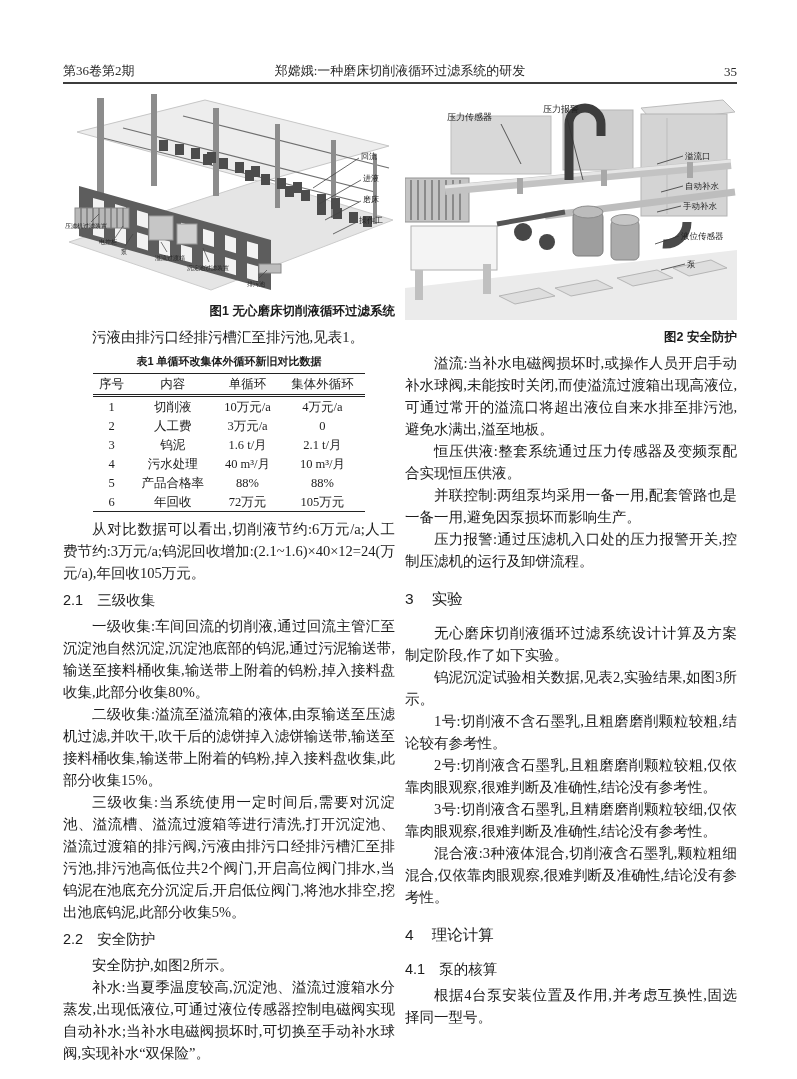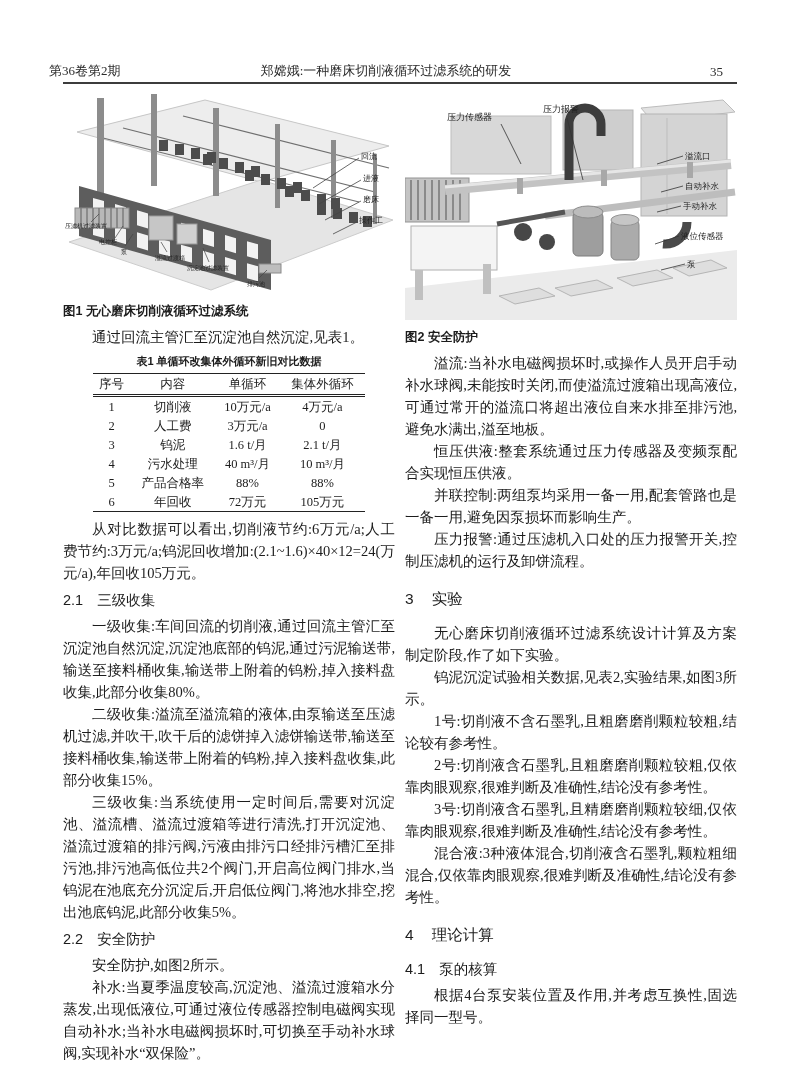"第36卷第2期" #hdr { left: 49px -> 63px }
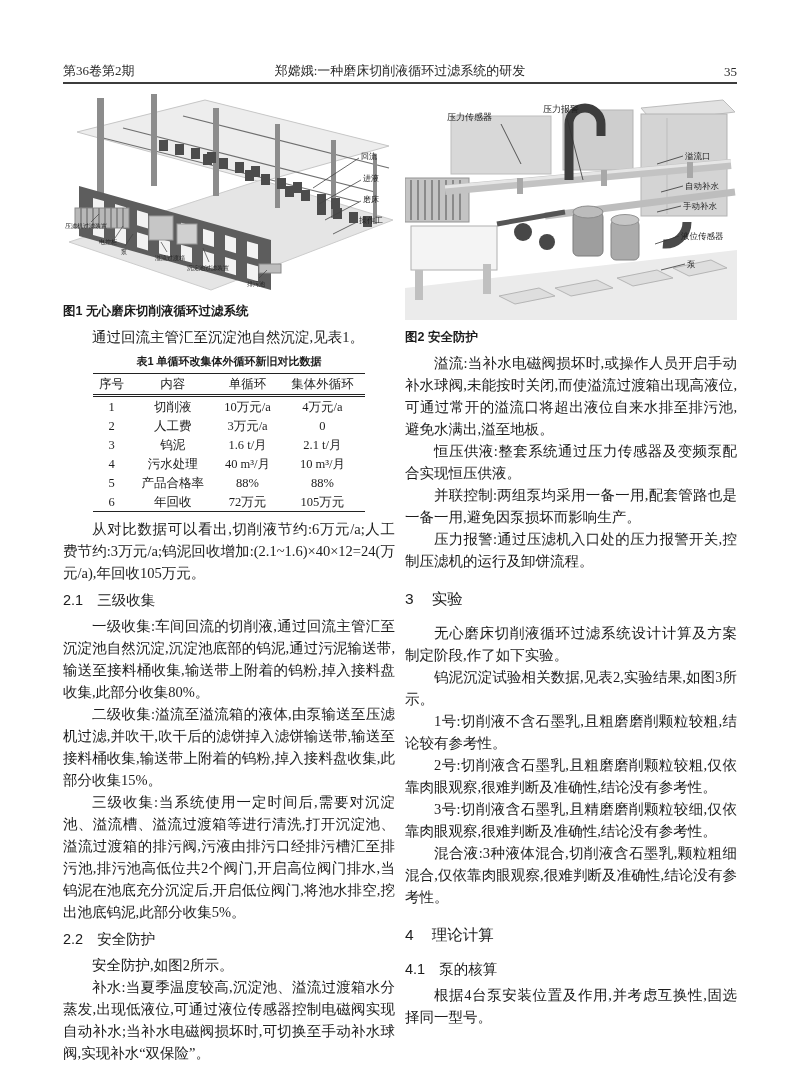"图1 无心磨床切削液循环过滤系统" .fig-caption { text-align: left -> right }
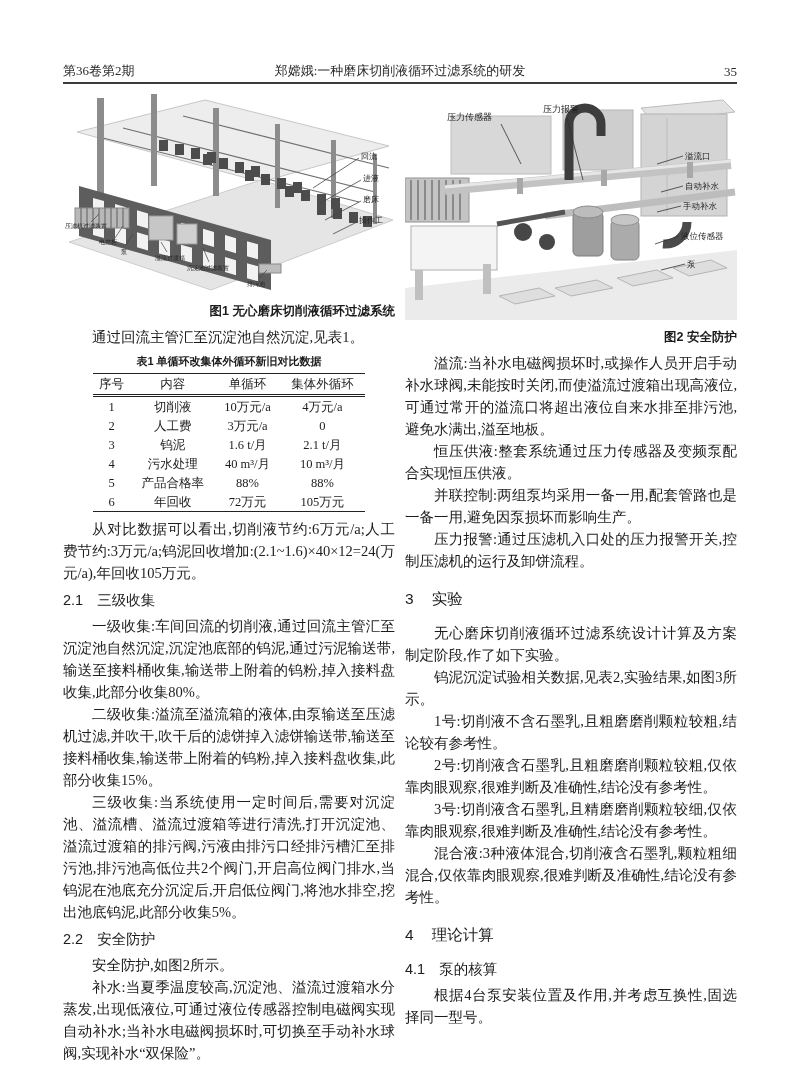"通过回流主管汇至沉淀池自然沉淀,见表1。" p.para { text: 通过回流主管汇至沉淀池自然沉淀 -> 污液由排污口经排污槽汇至排污池 }
